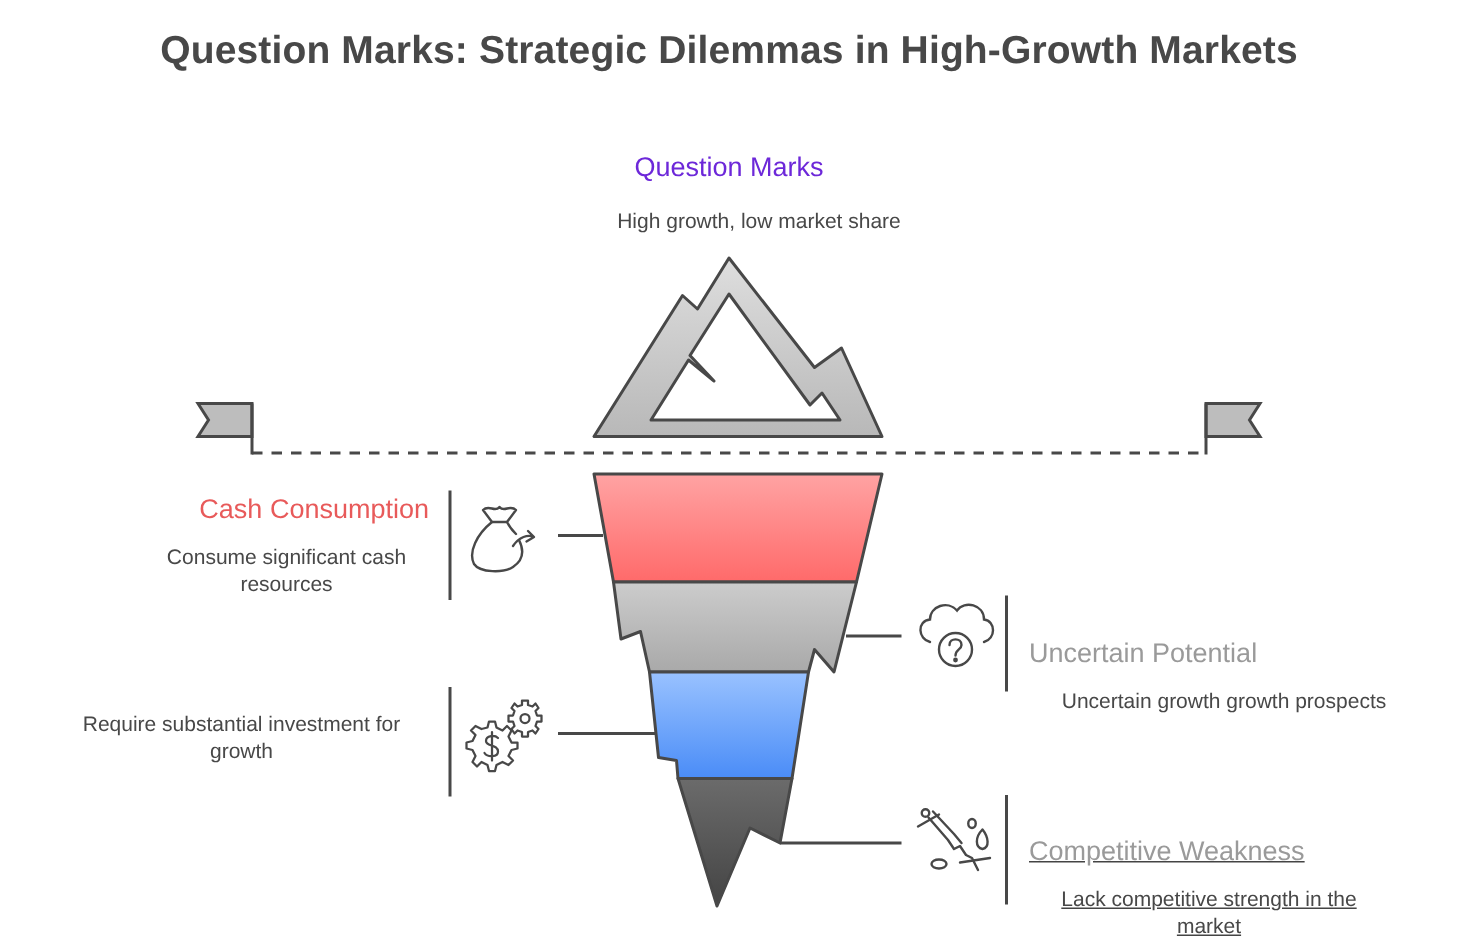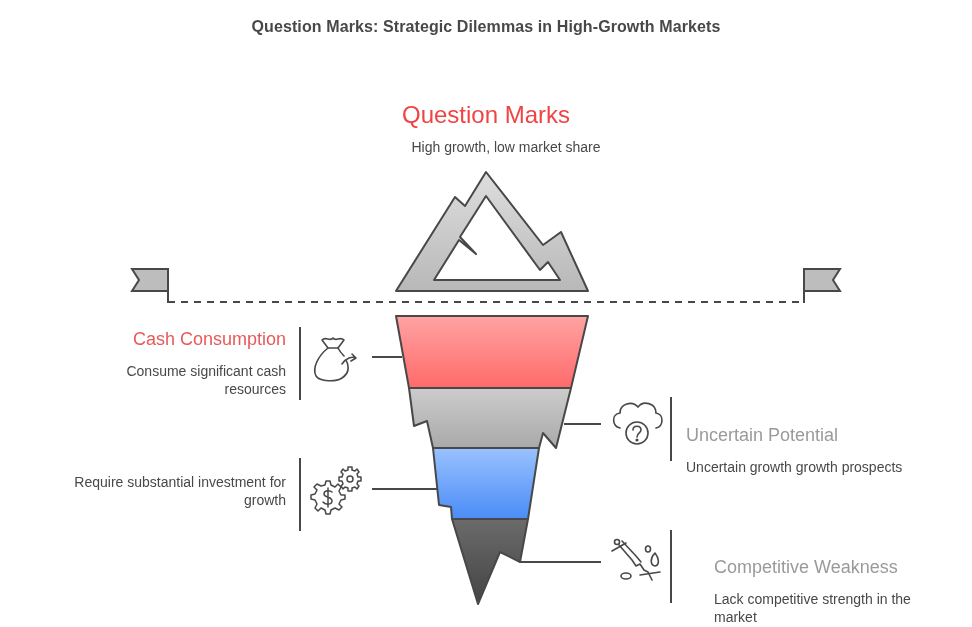"Question Marks: Strategic Dilemmas in" .title { font-size: 16px -> 26px }
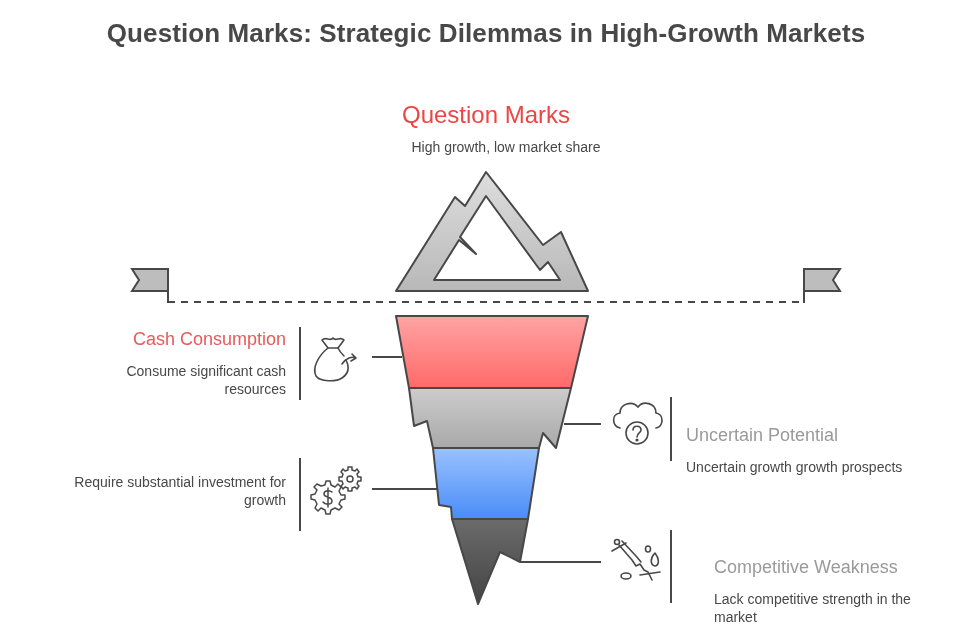"Question Marks" .top-label { color: #ef4444 -> #6d28d9; font-size: 24px -> 18px }
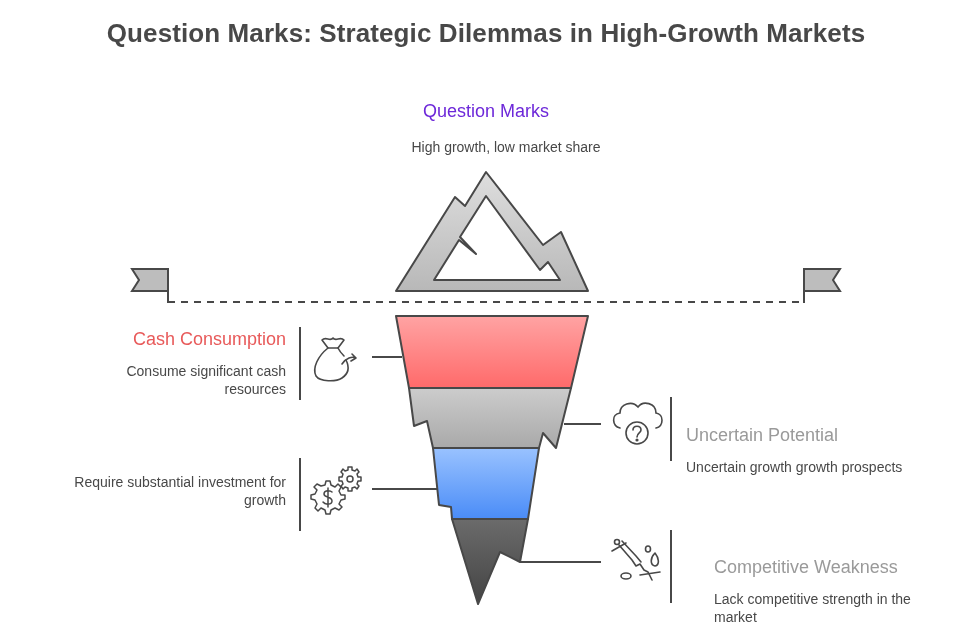"Consume significant cash resources" .item-desc { text-align: none -> center }
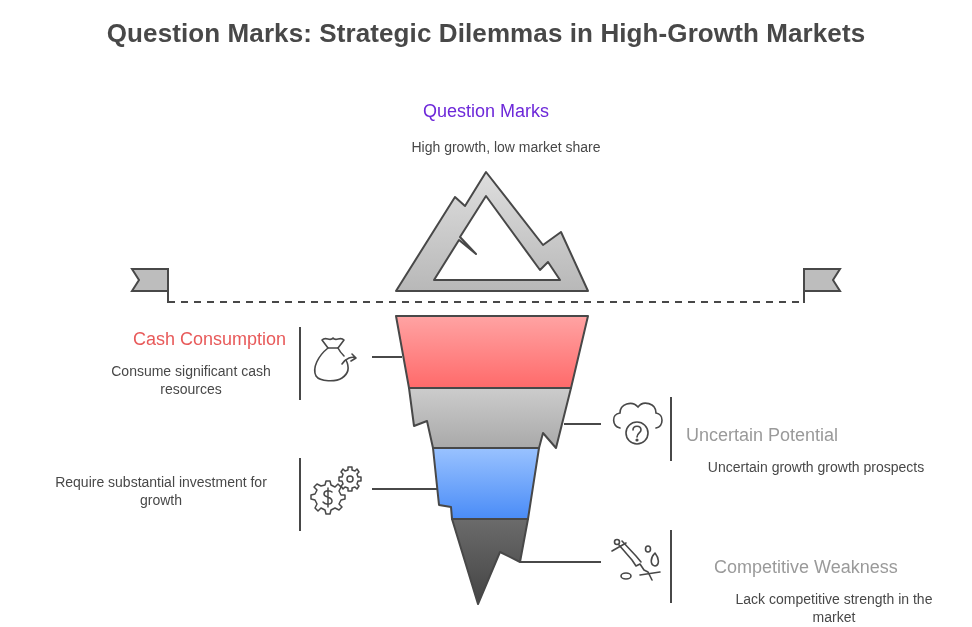"Competitive Weakness" div.abs { left: 714px -> 686px; text-decoration: none -> underline }
